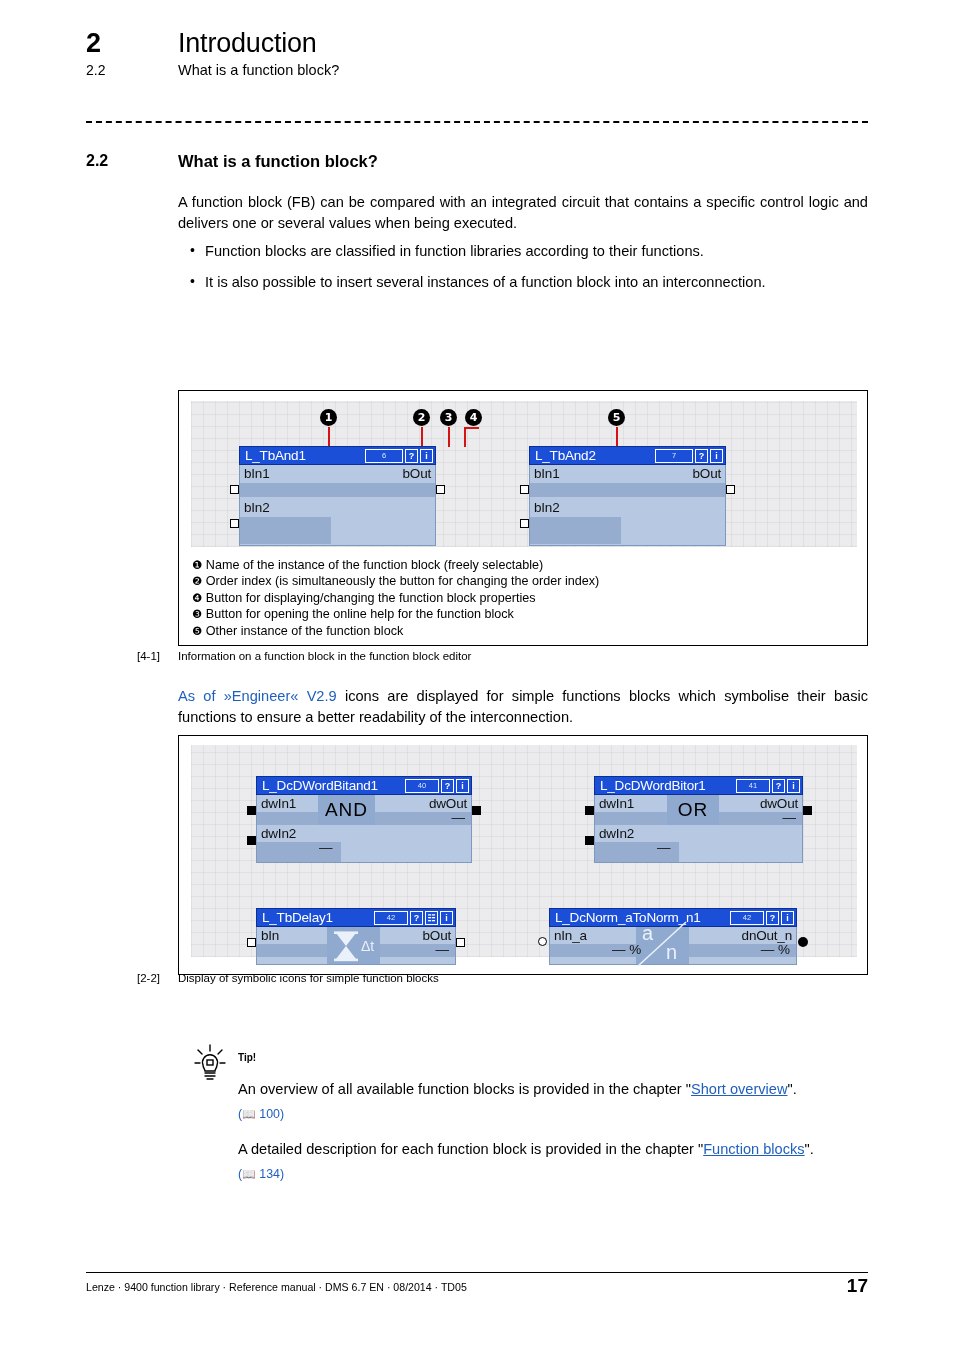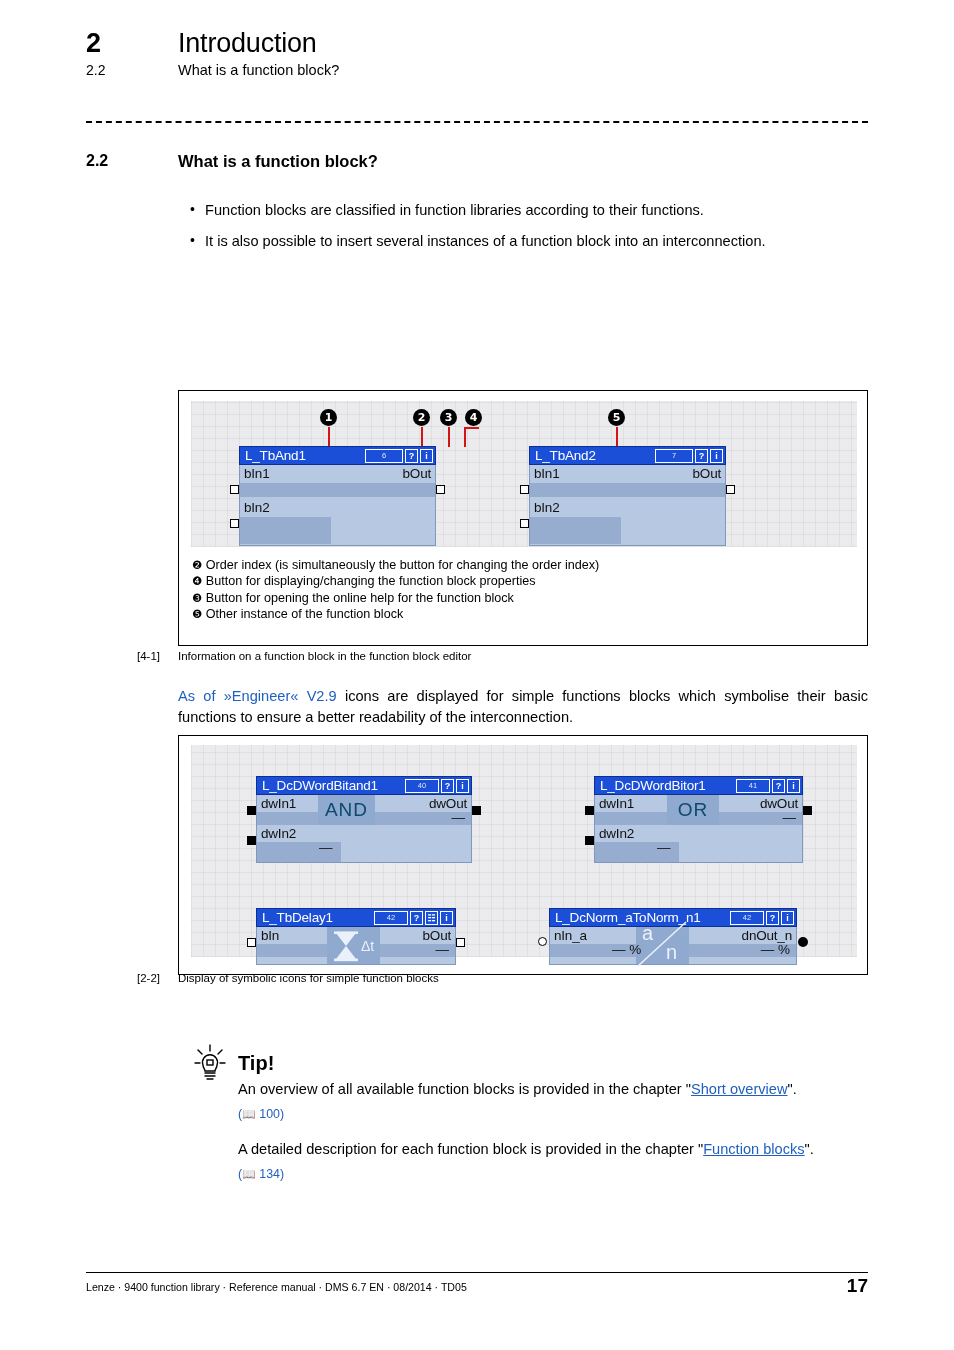"A function block (FB) can" p.para { html: none -> <p>A function block (FB) can be compared with an integrated circuit that contains a specific control logic and delivers one or several values when being executed.</p> }
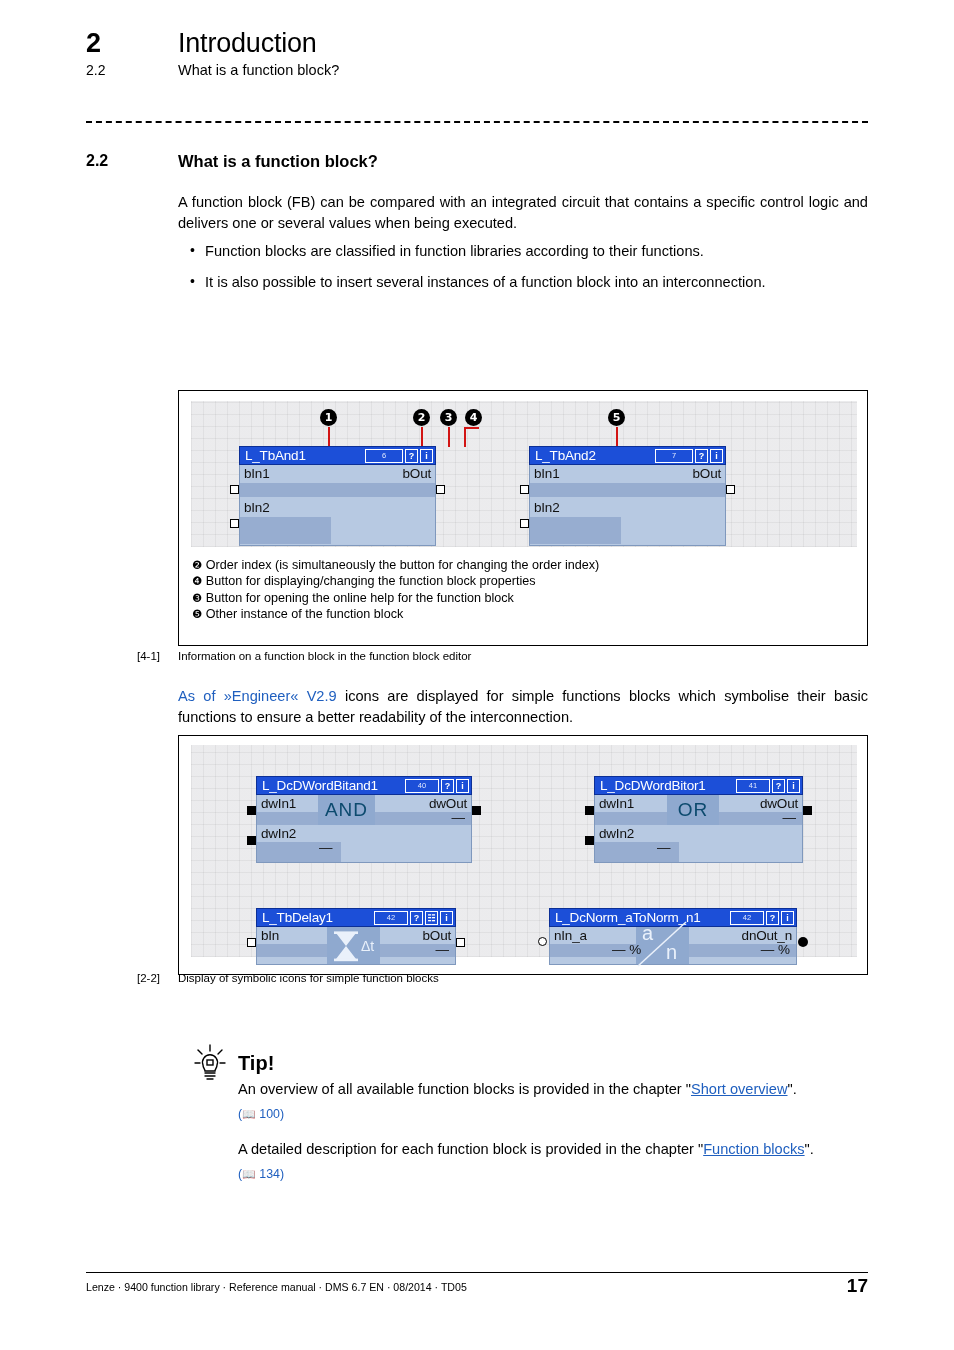"❶ Name of the instance" div { html: none -> <div><span>❶</span>&nbsp;<span>Name of the instance of the function block (freely selectable)</span></div> }
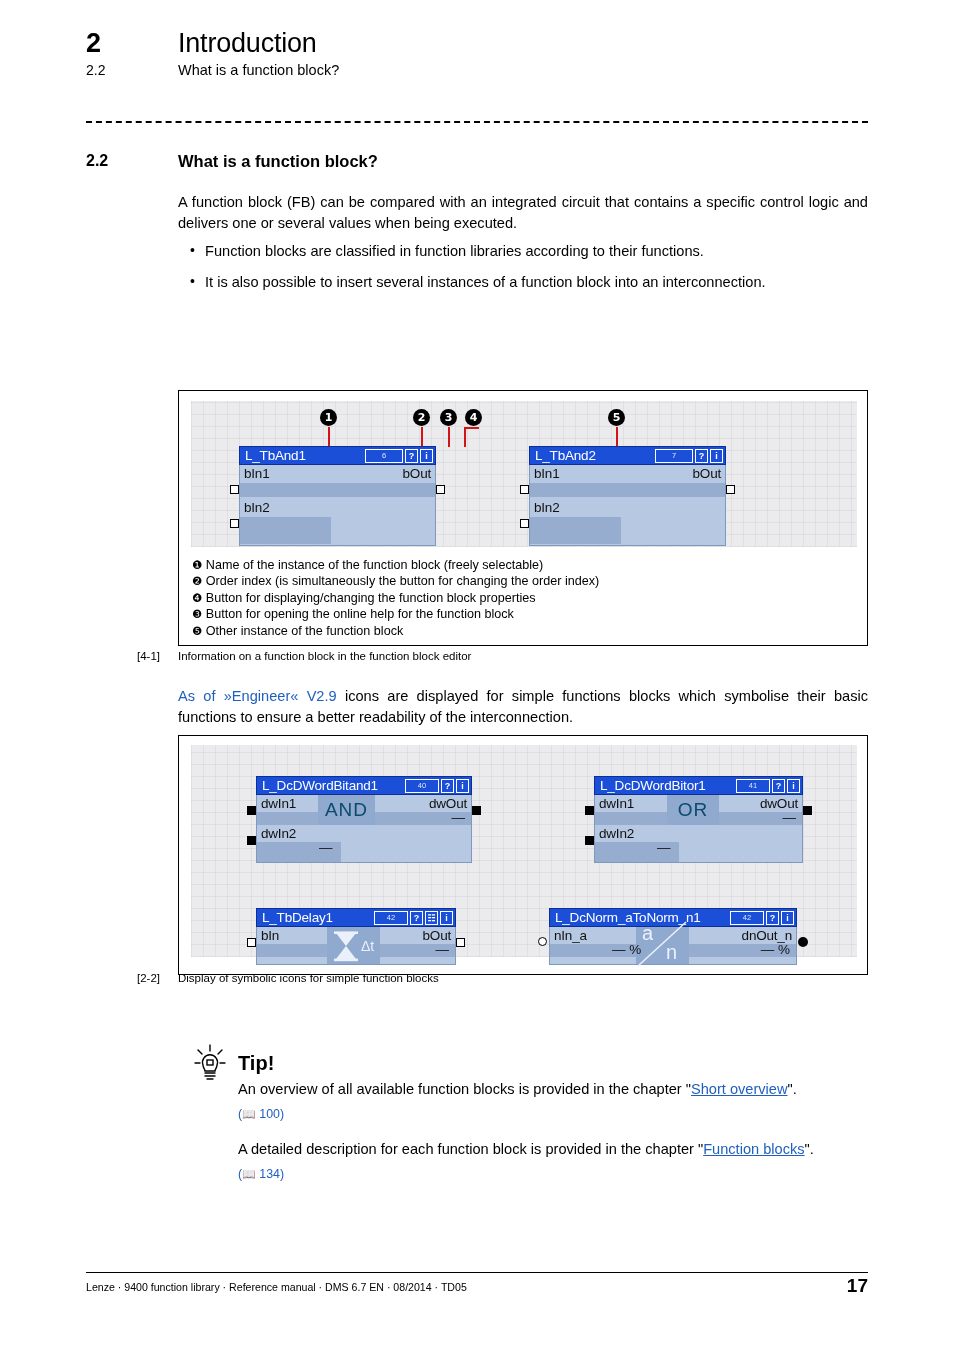"AND" .symtext { color: #0c4a6e -> #000000 }
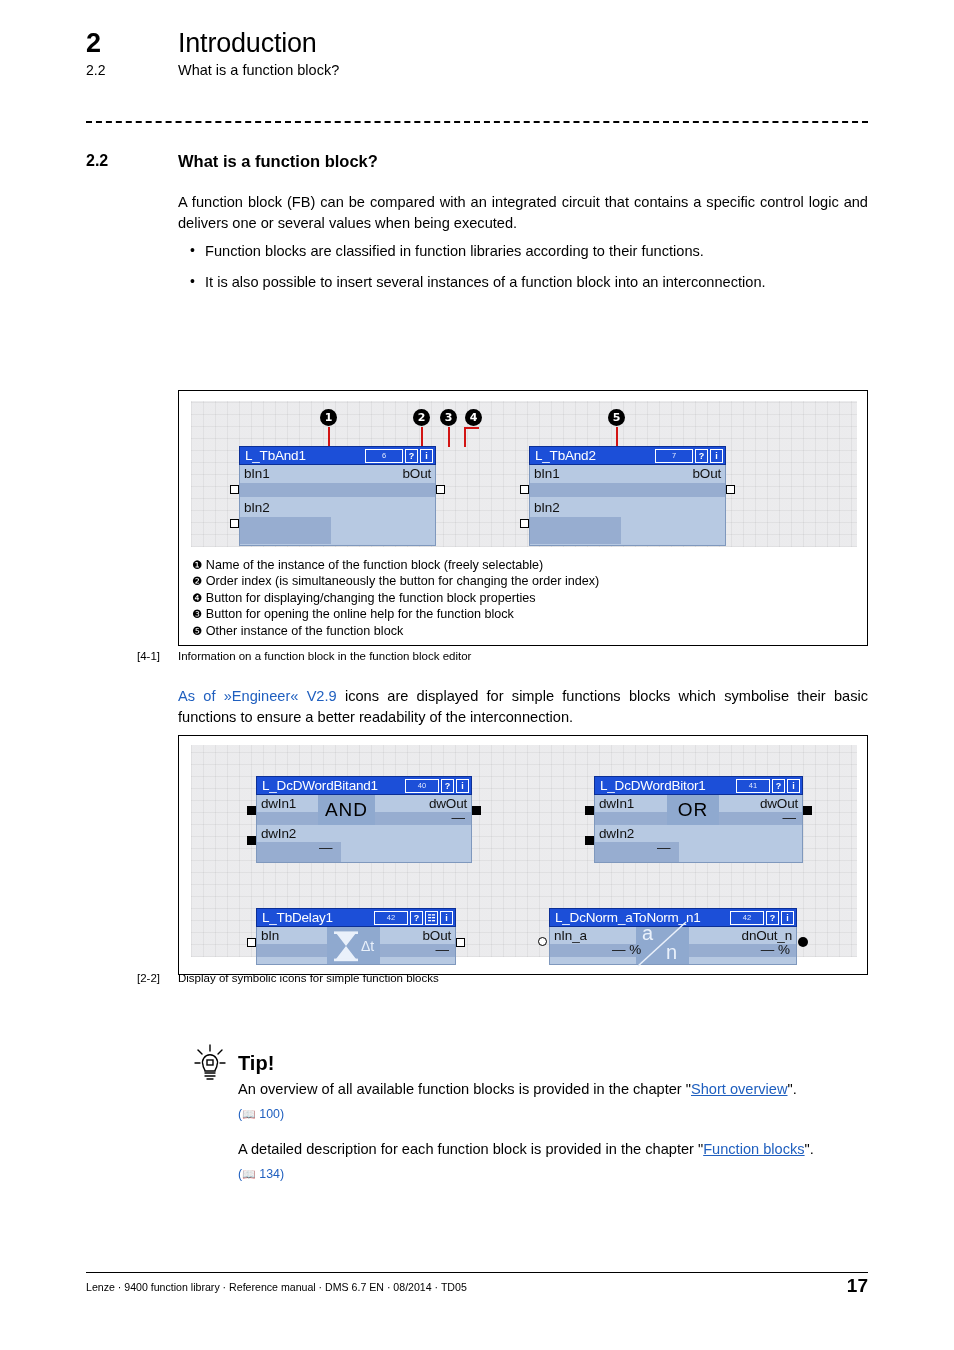"Tip!" .tiphead { font-size: 20px -> 10px }
